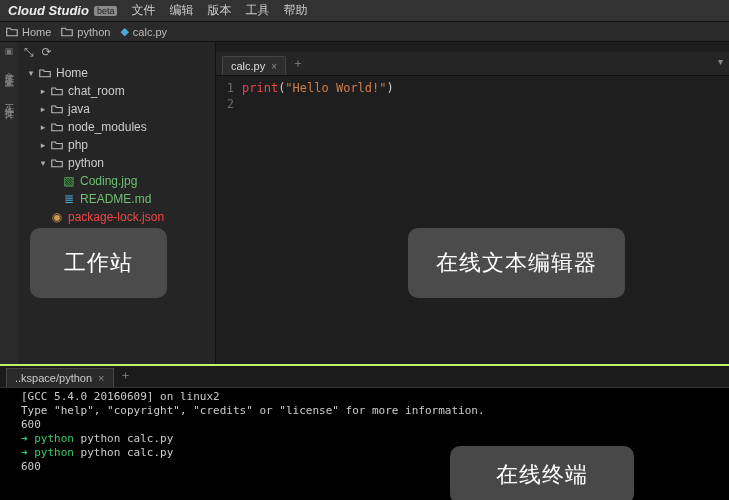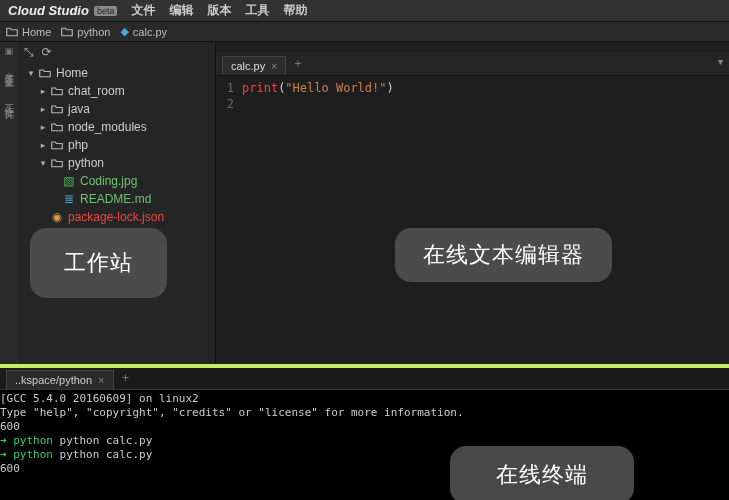"文件" .menu-item { font-weight: bold -> none }
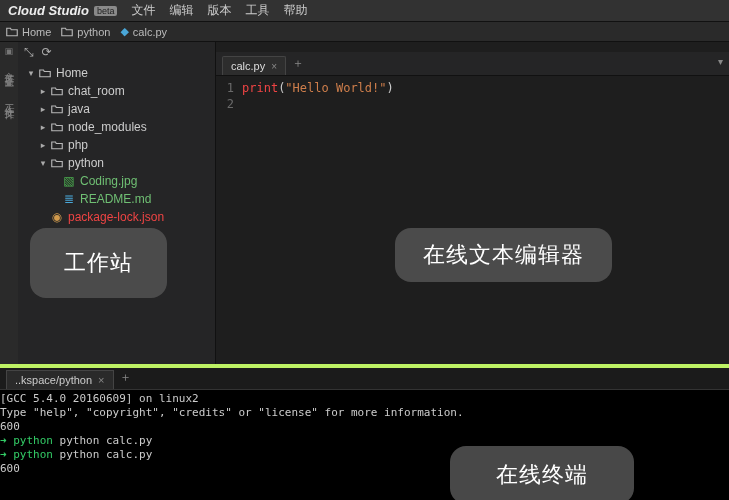"工作站" .bubble { border-radius: 16px -> 10px }
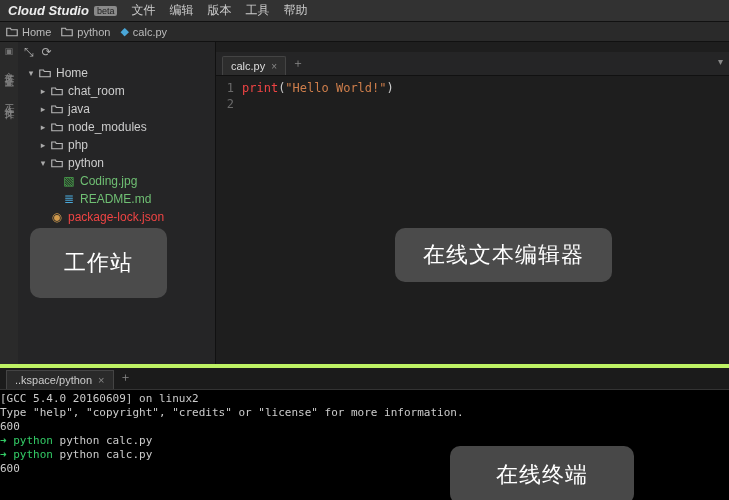"在线文本编辑器" div.bubble { left: 395px -> 408px; padding: 12px 28px -> 20px 28px }
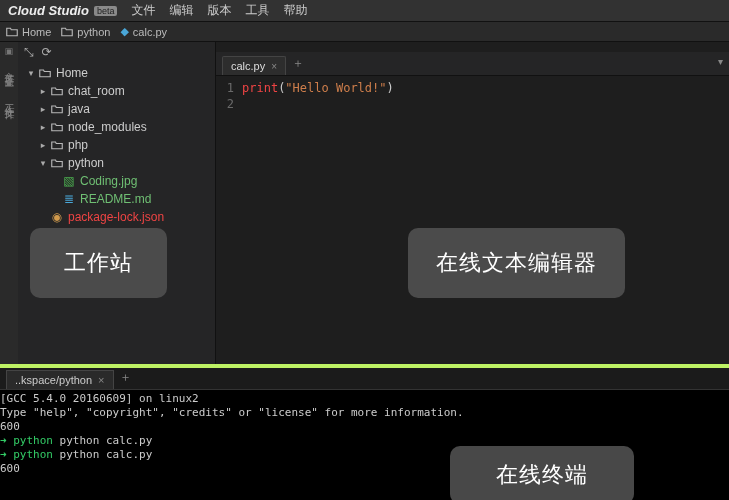"..kspace/python" .panel { border-top: 4px solid #bef264 -> 2px solid #bef264 }
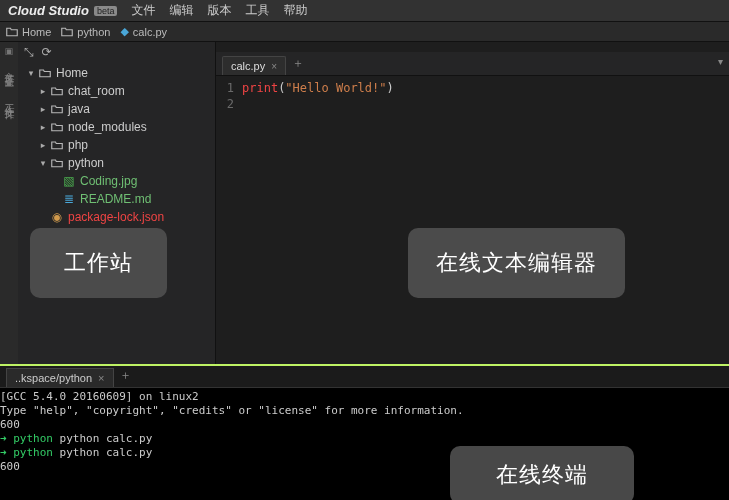"[GCC 5.4.0 20160609] on linux2" .term { padding: 2px 8px 0 0 -> 2px 8px 0 21px }
